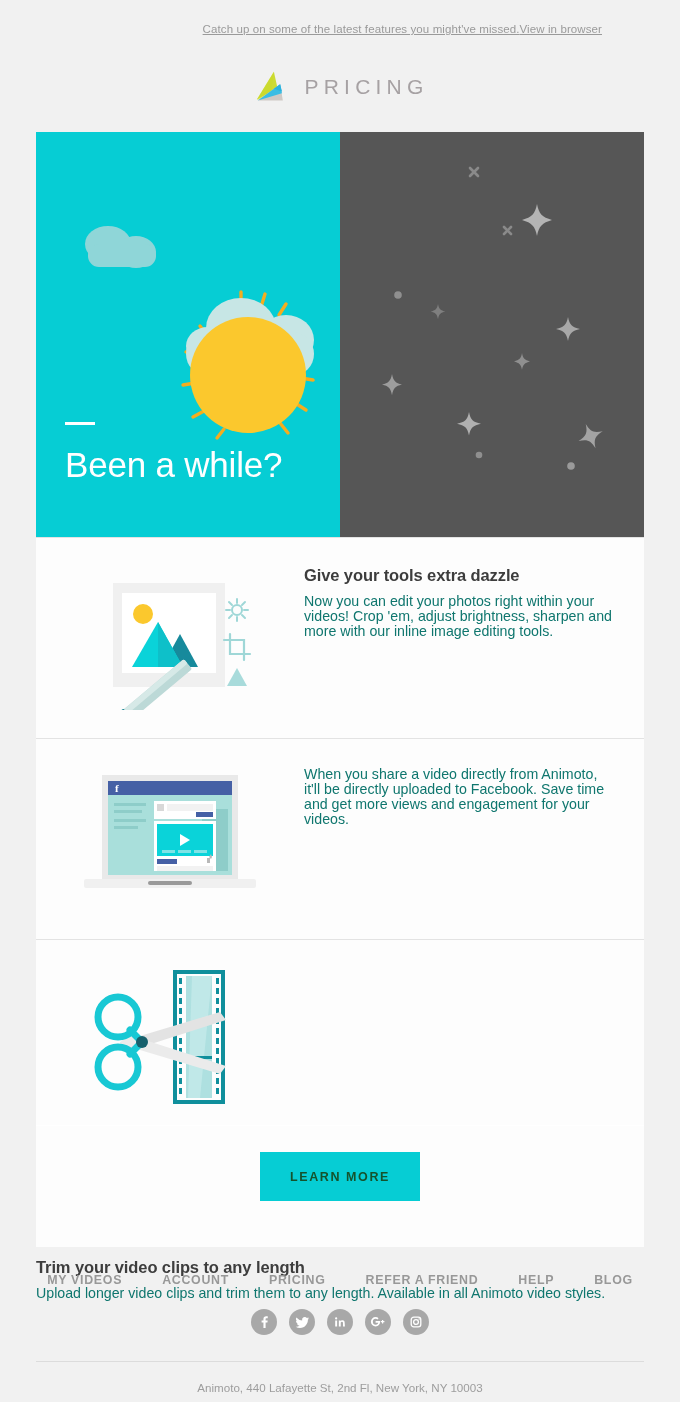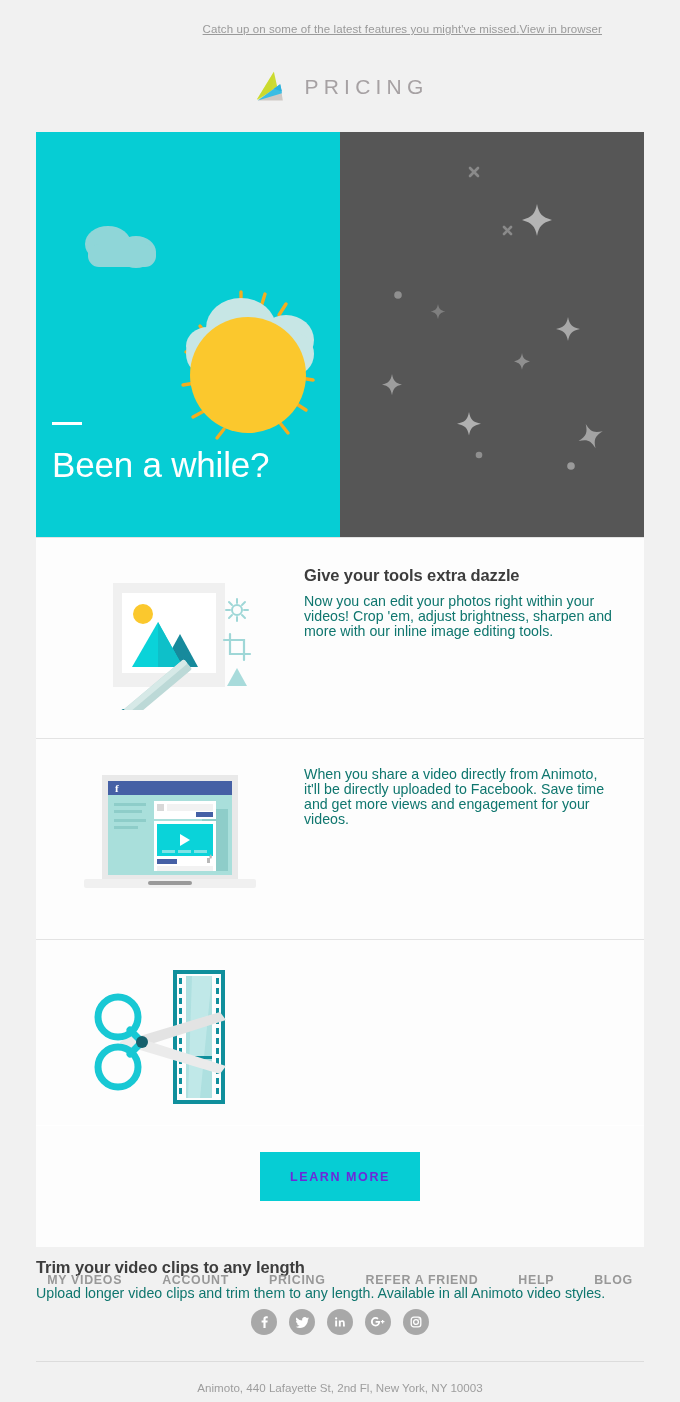"Been a while?" .hero-copy { left: 16px -> 29px }
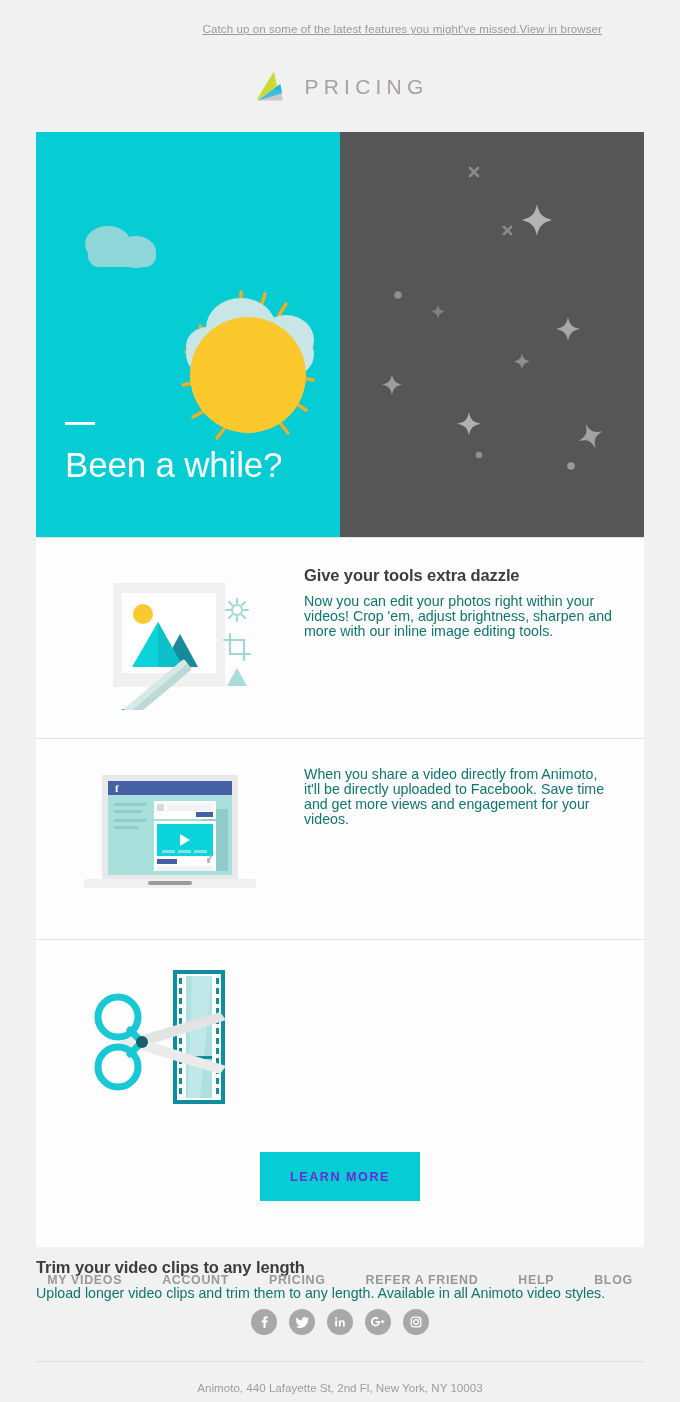"LEARN MORE" .cta-btn { color: #6d28d9 -> #14532d }
